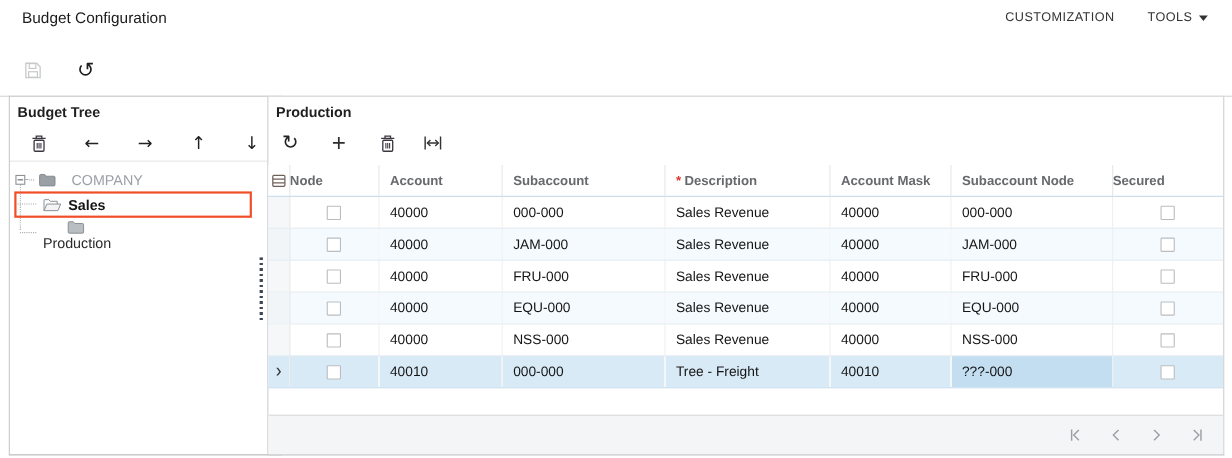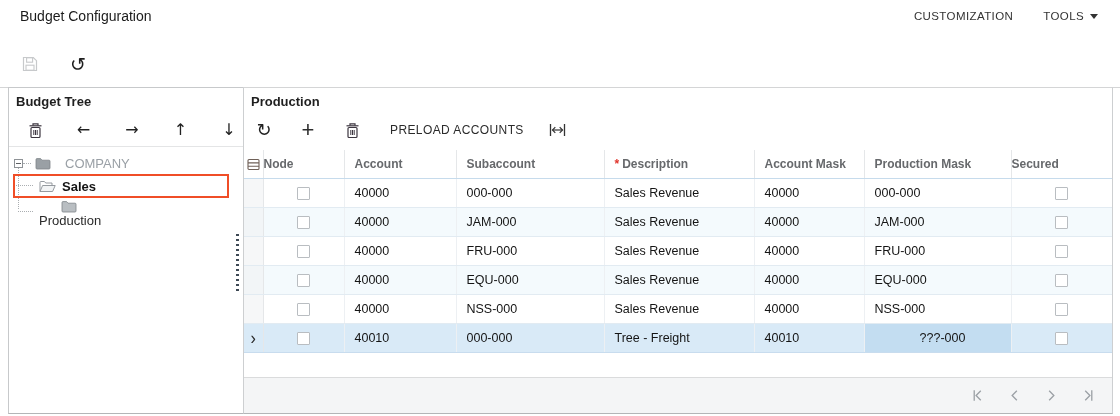"PRELOAD ACCOUNTS" span.btn-preload { html: <span>PRELOAD ACCOUNTS</span> -> none }
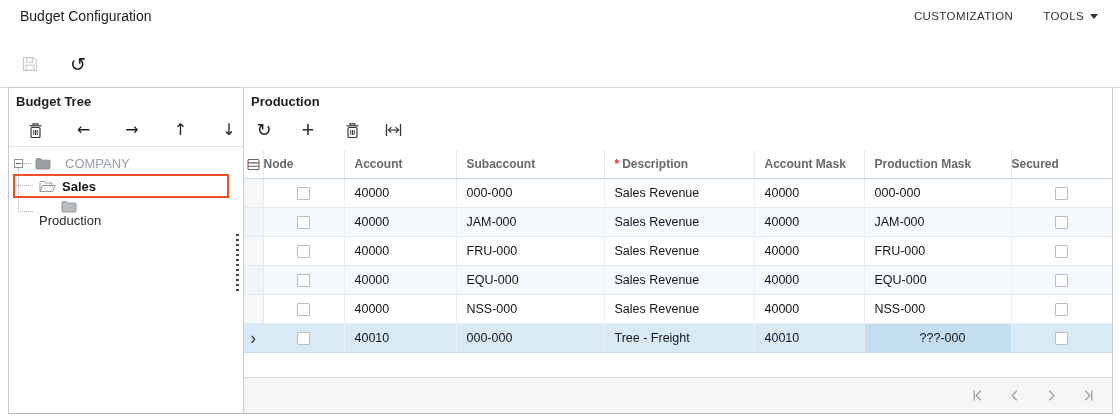"Production Mask" th { text: Production Mask -> Subaccount Node }
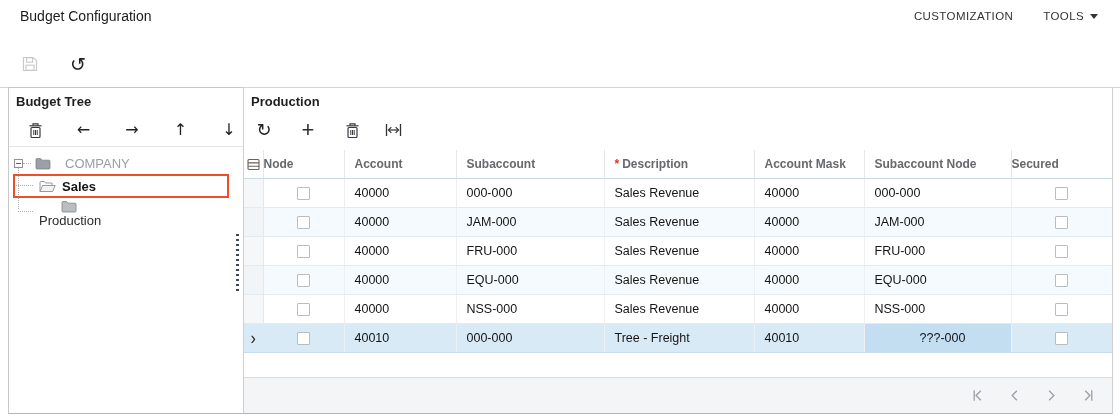"???-000" .grid tr.sel-row td.active-cell { text-align: center -> none }
